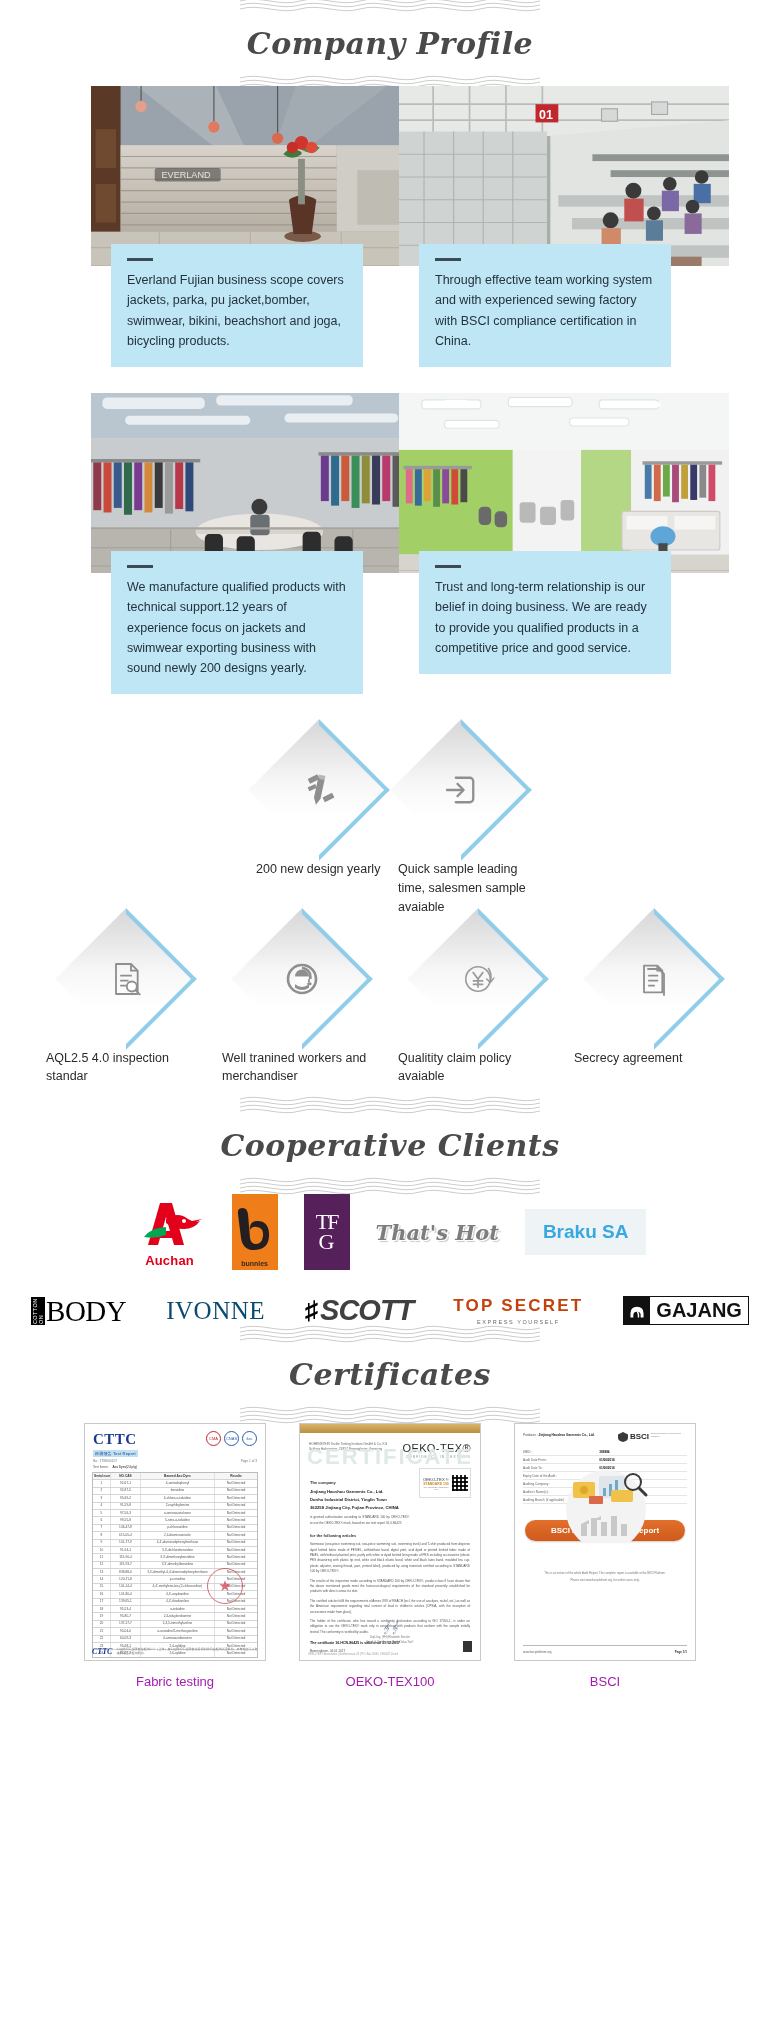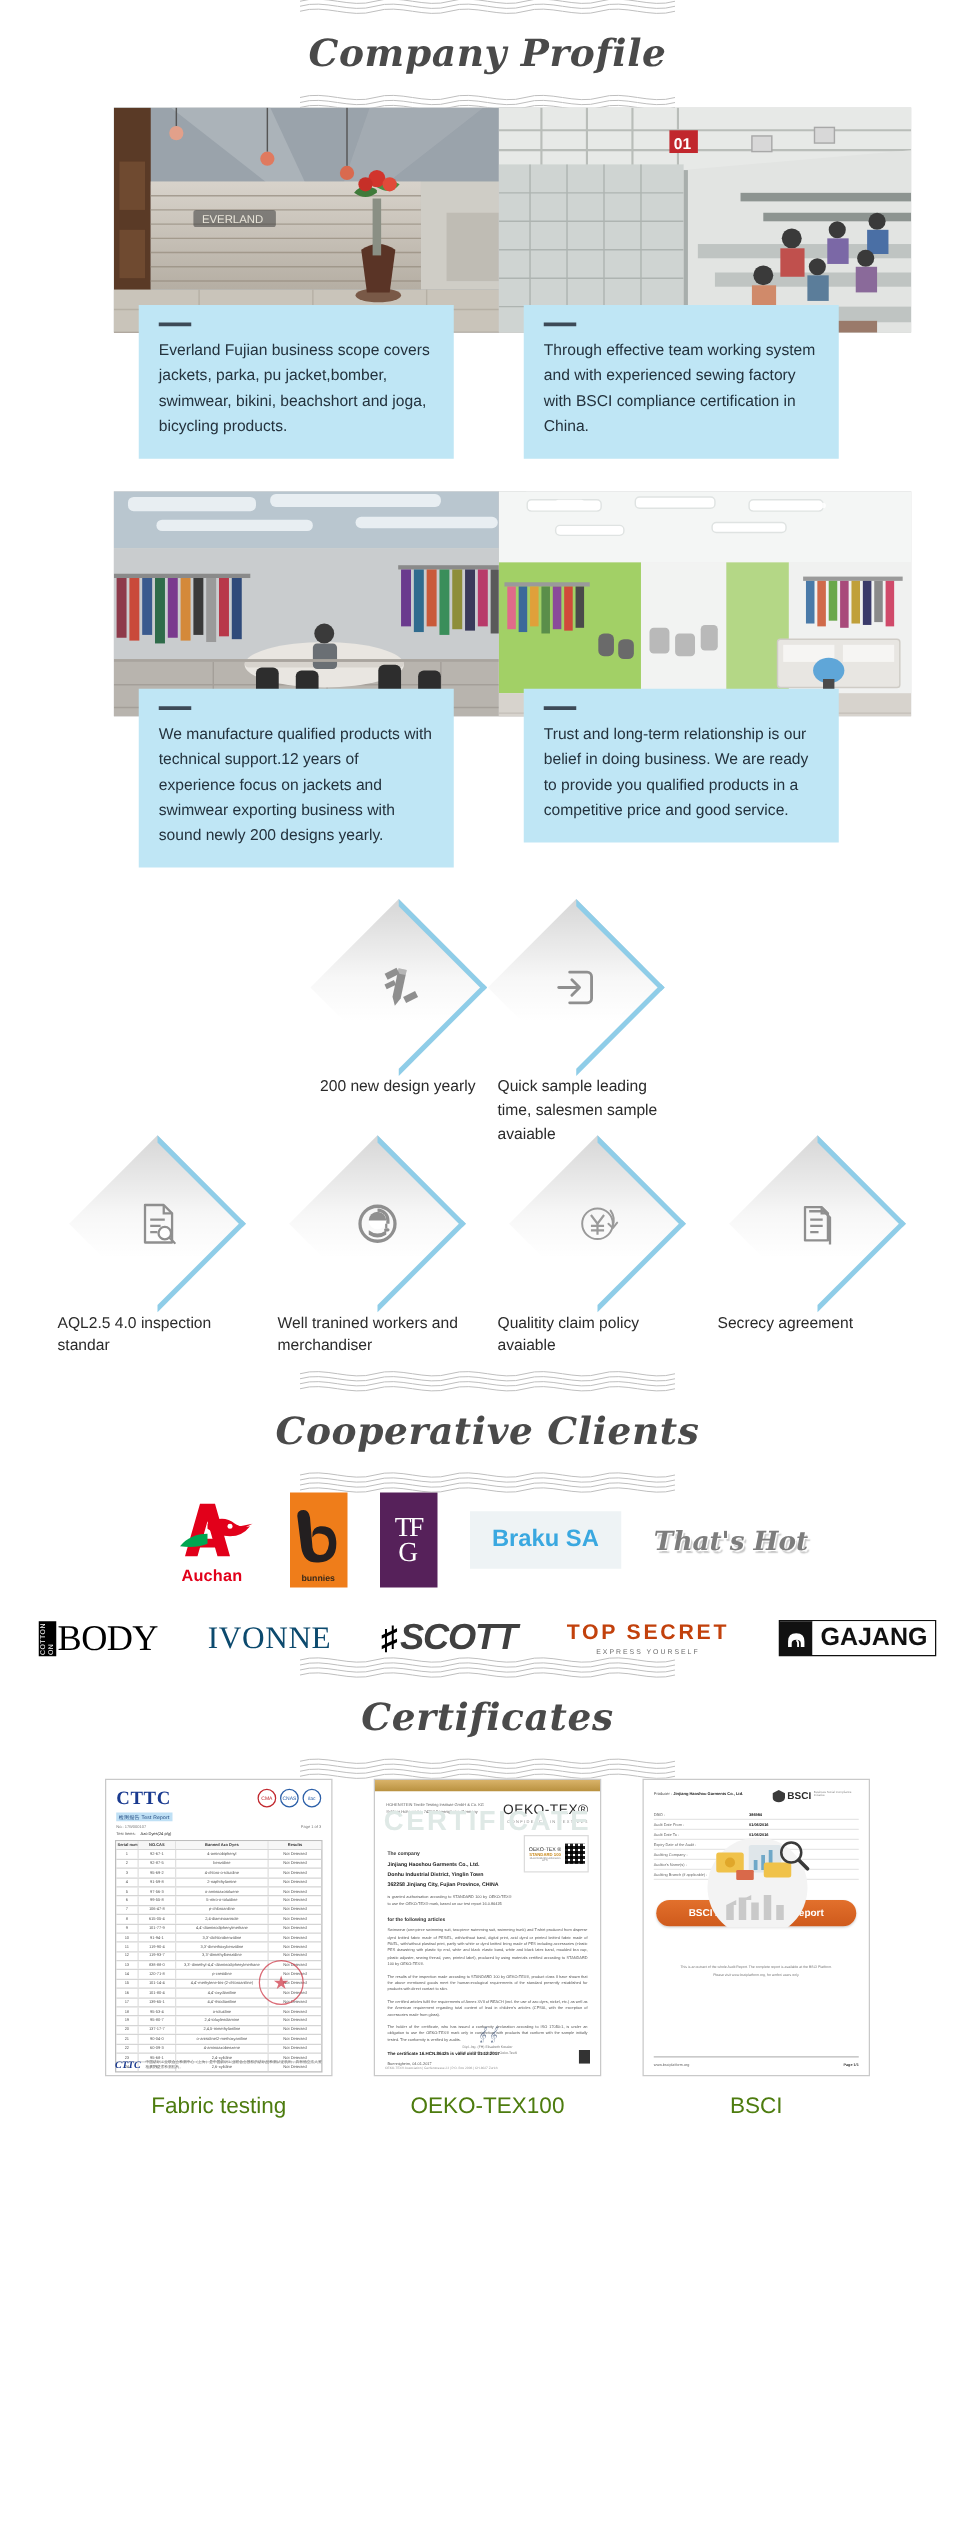"Braku SA" div.logo-box { order: before "That's Hot" -> after "That's Hot" }
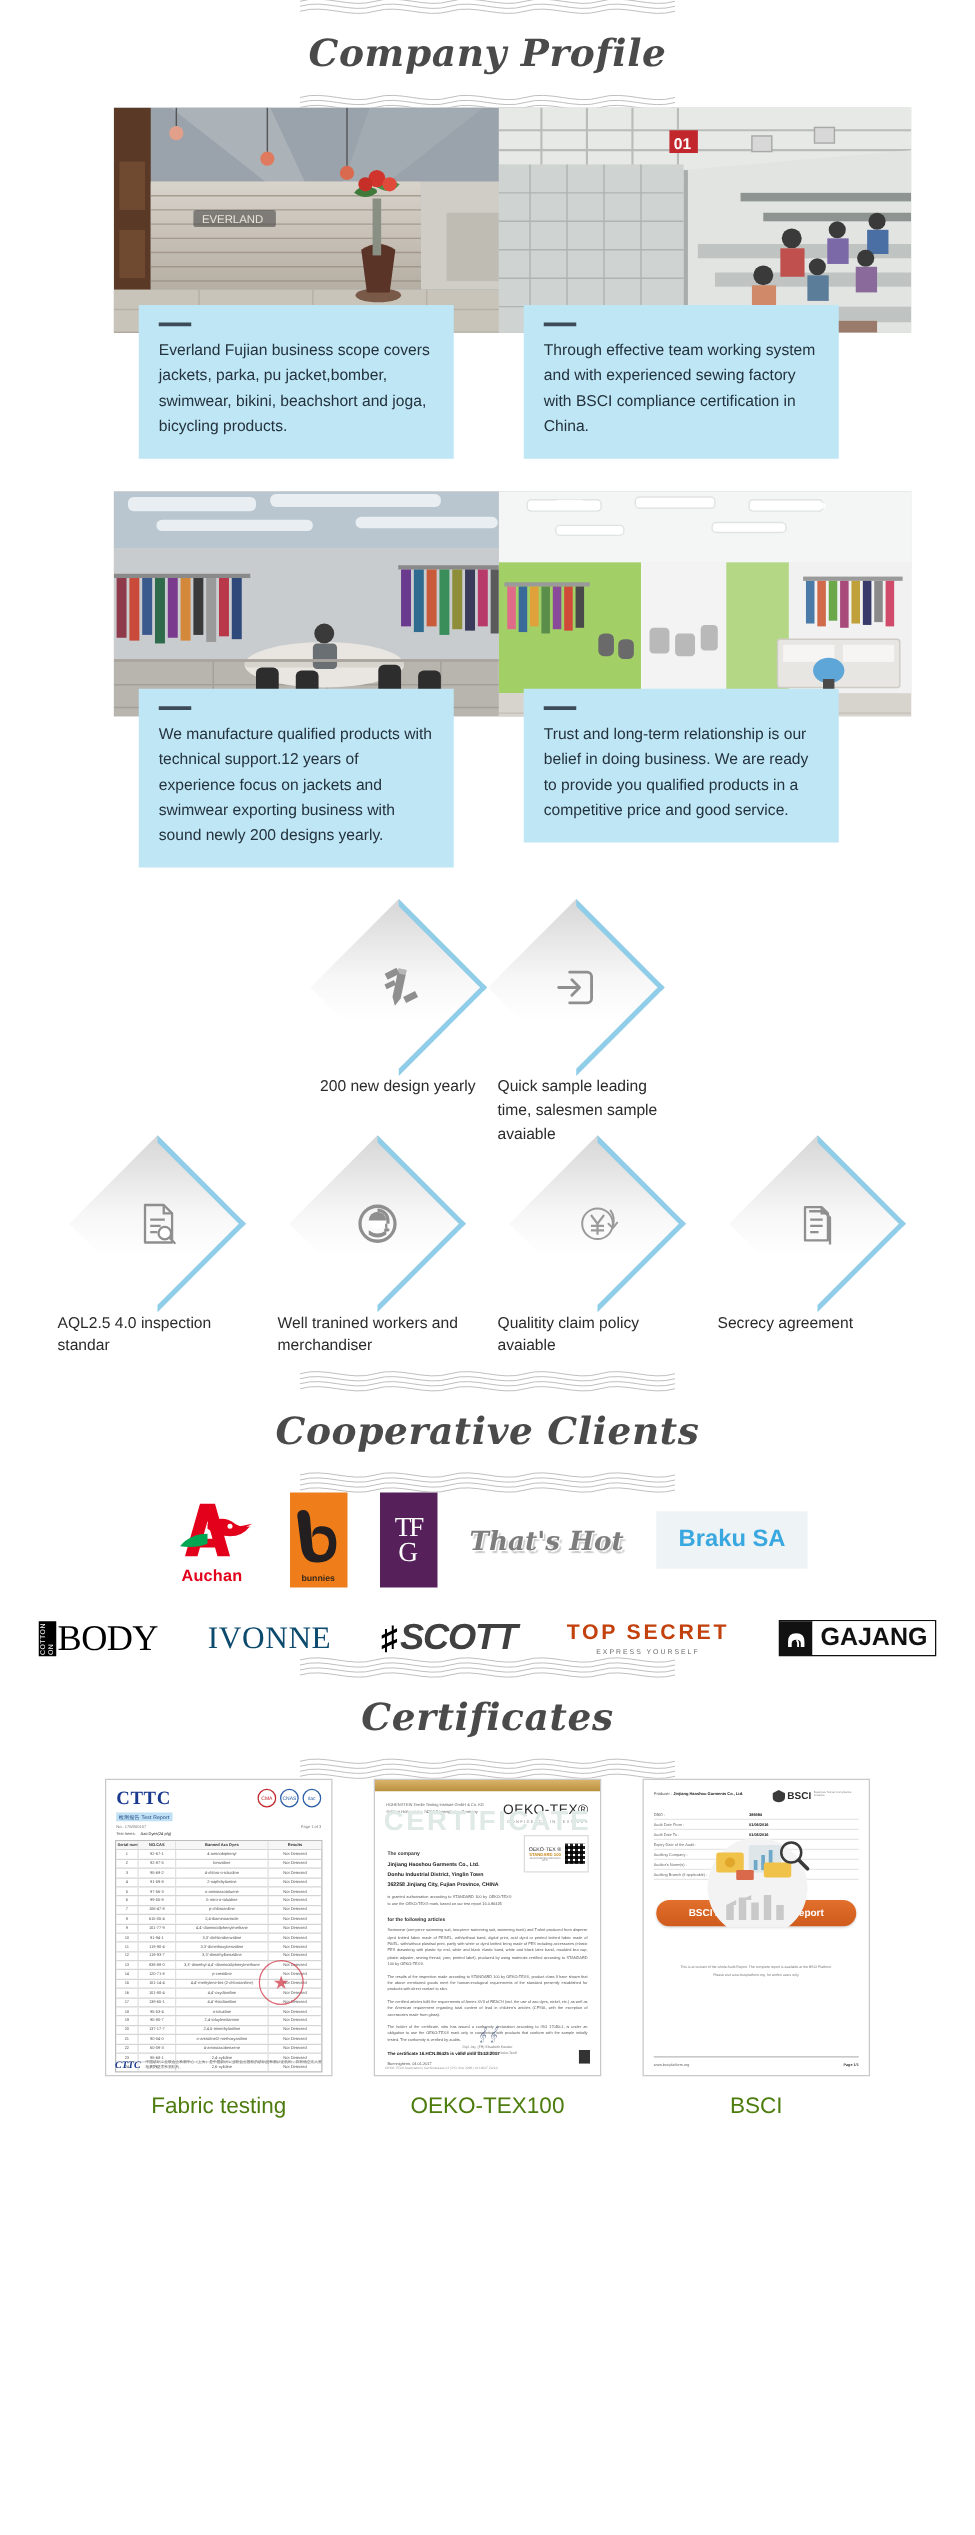"Fabric testing" .cert-caption { color: #4d7c0f -> #a21caf; font-size: 18px -> 13px }
